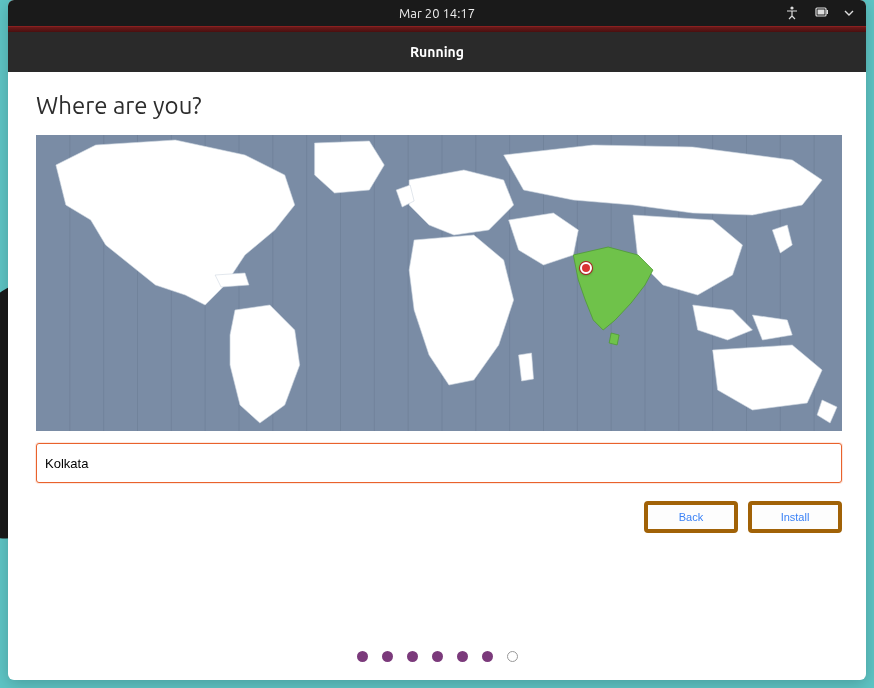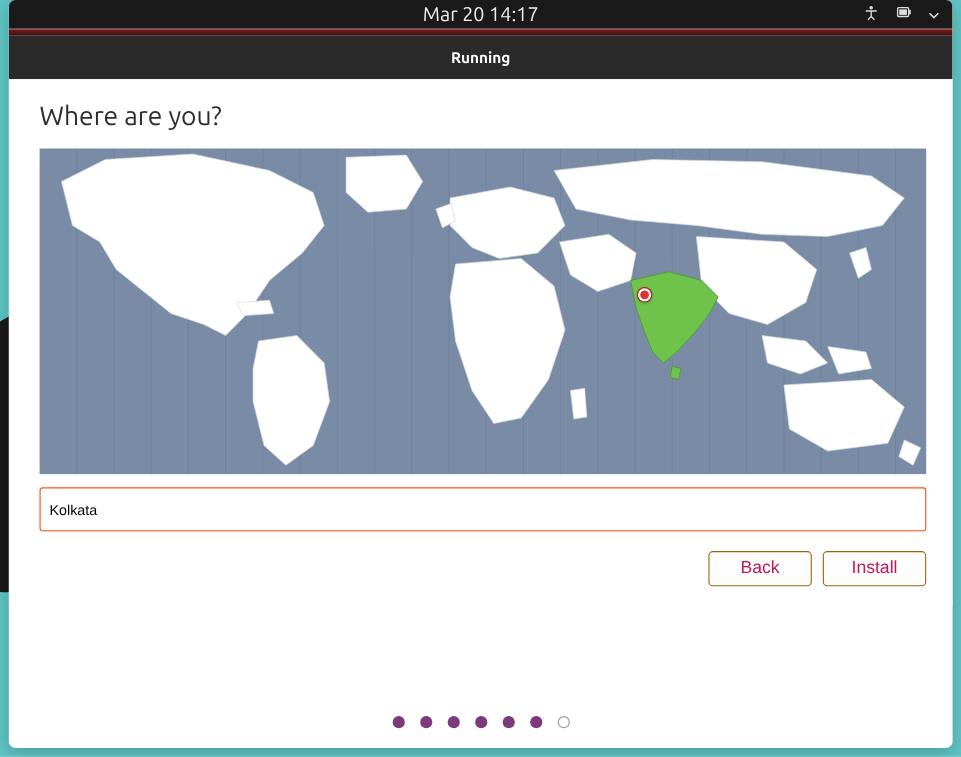"Mar 20 14:17" .ubuntu-topbar { font-size: 18px -> 13px }
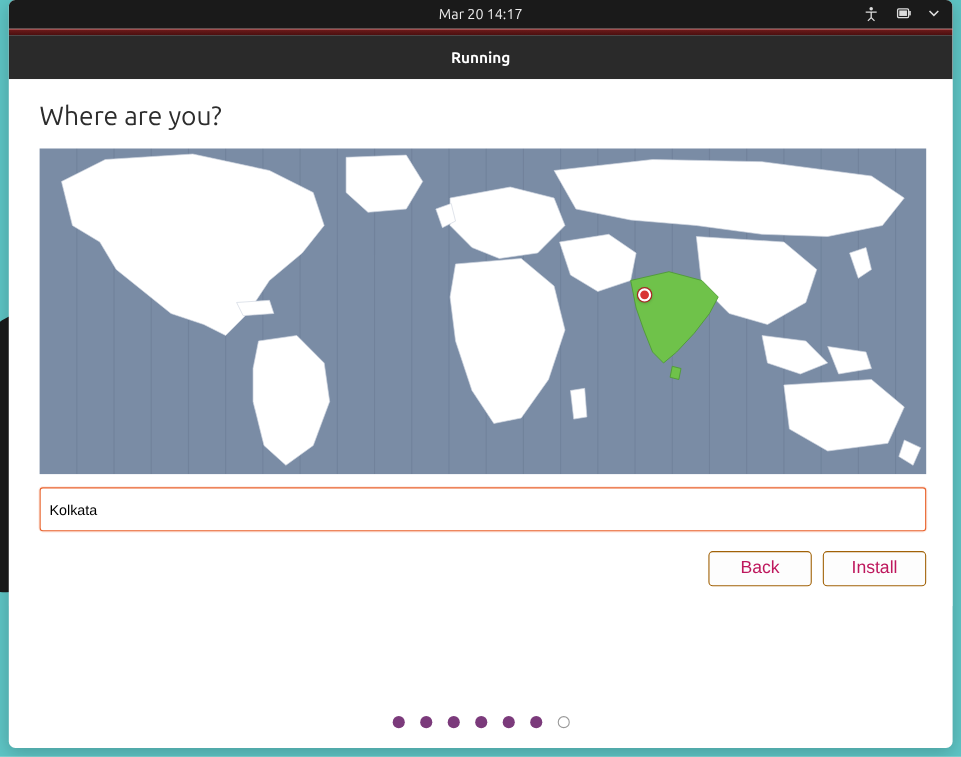"Back" .btn { border: 1px solid #a16207 -> 4px solid #a16207; color: #be185d -> #3b82f6; font-size: 16px -> 11px }
